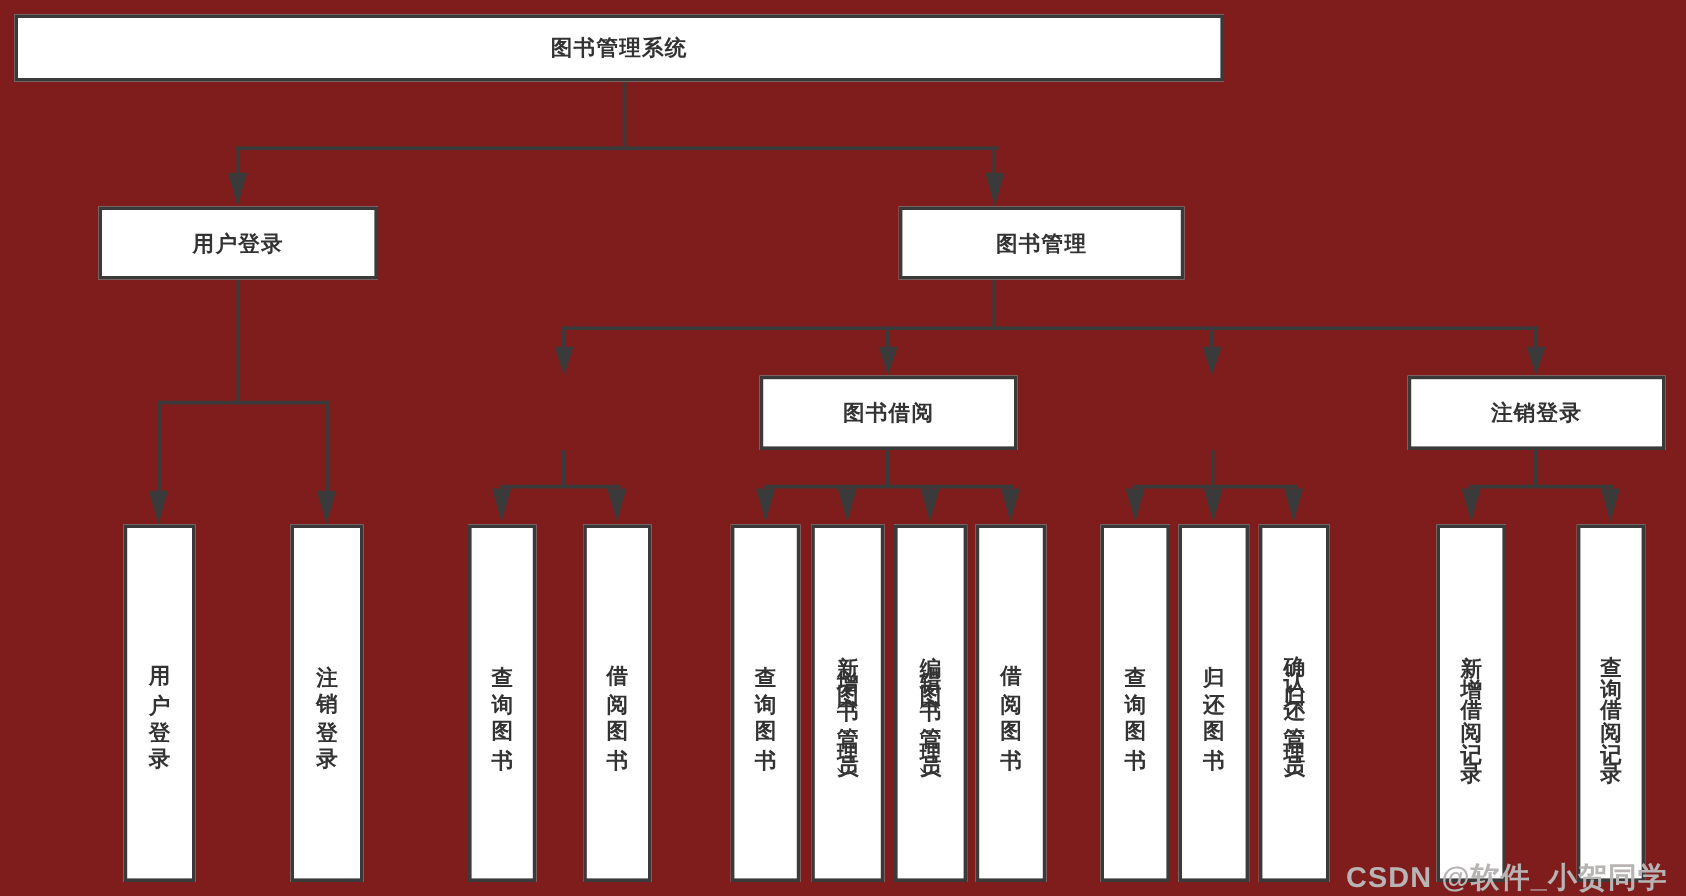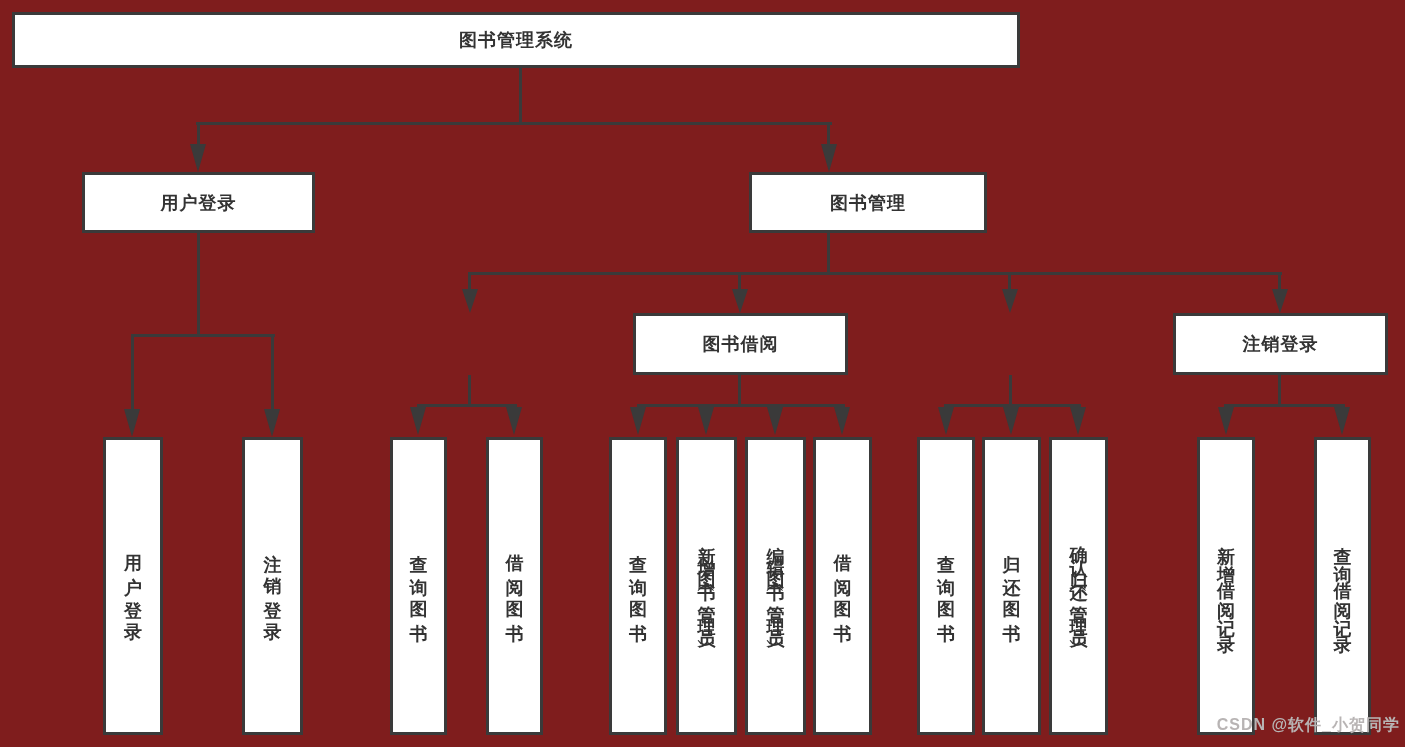"CSDN @软件_小贺同学" .watermark { font-size: 16px -> 24px; right: 5px -> 15px }
